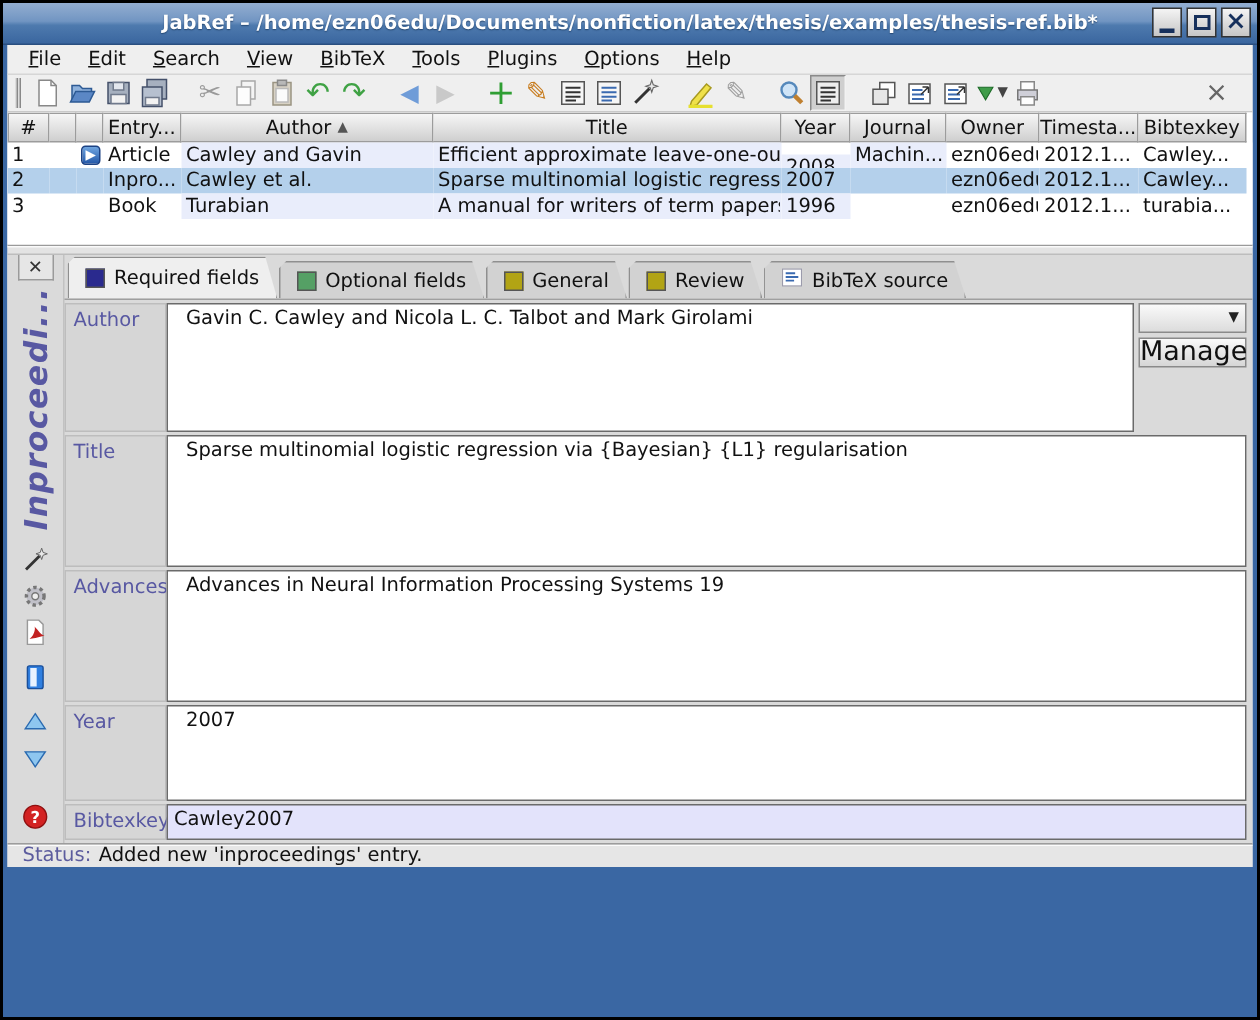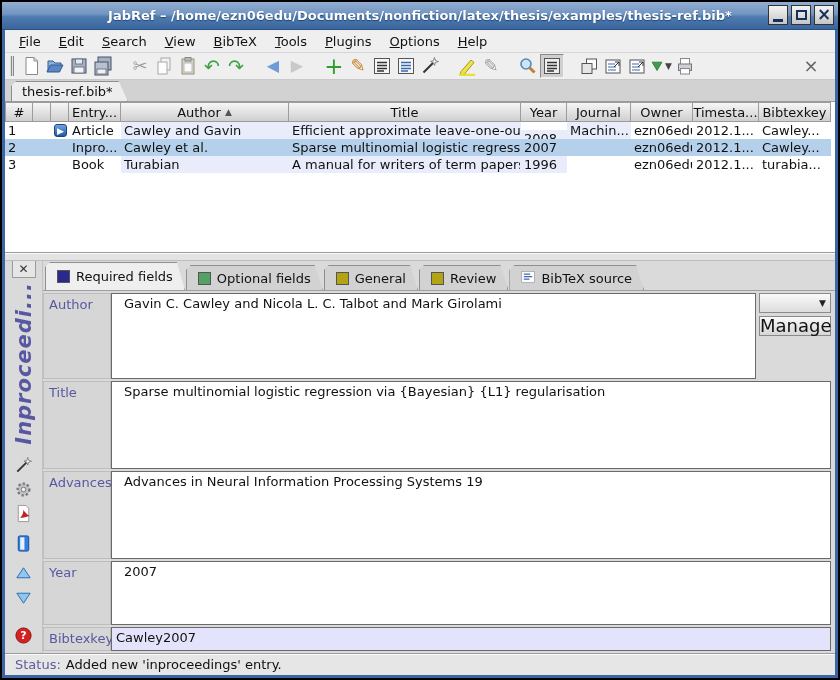"File" .content { height: 645px -> 548px }
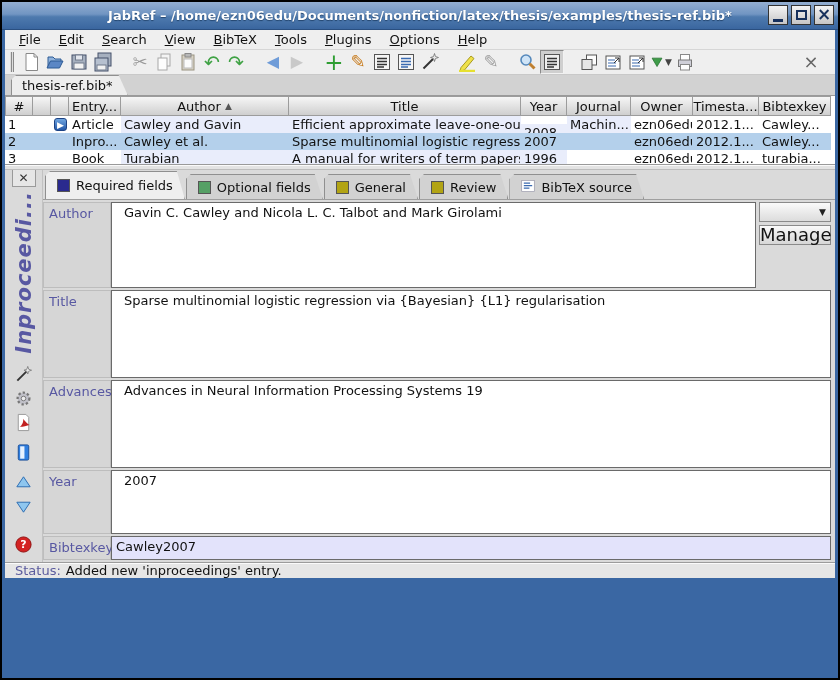"thesis-ref.bib*" div.tabstrip { html: <div> <div>thesis-ref.bib*</div> </div> -> none }
